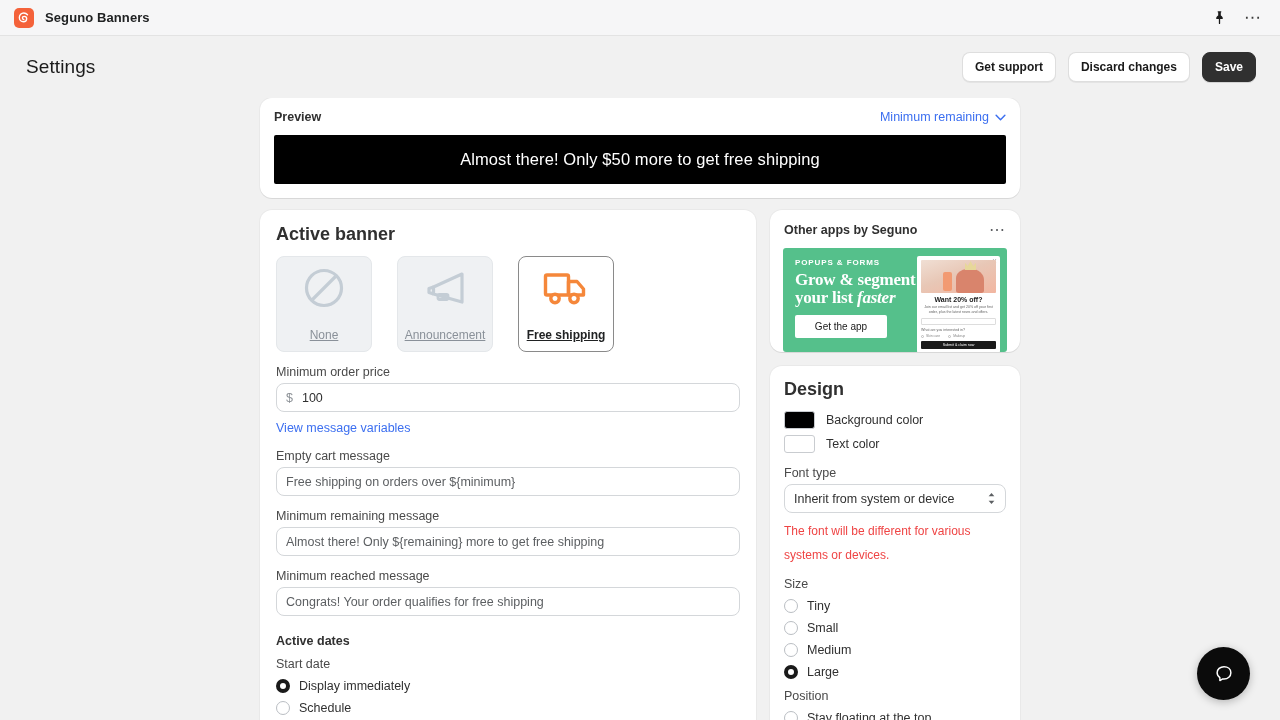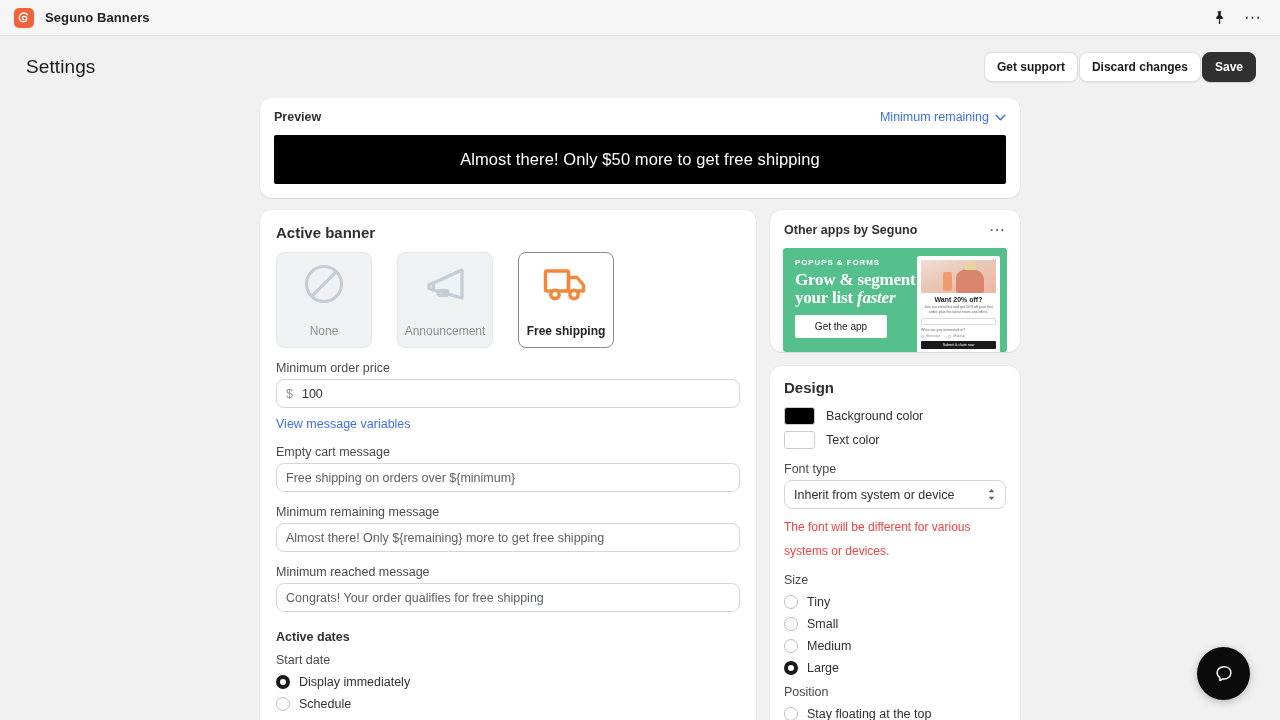"Get support" .page-actions { gap: 1px -> 12px }
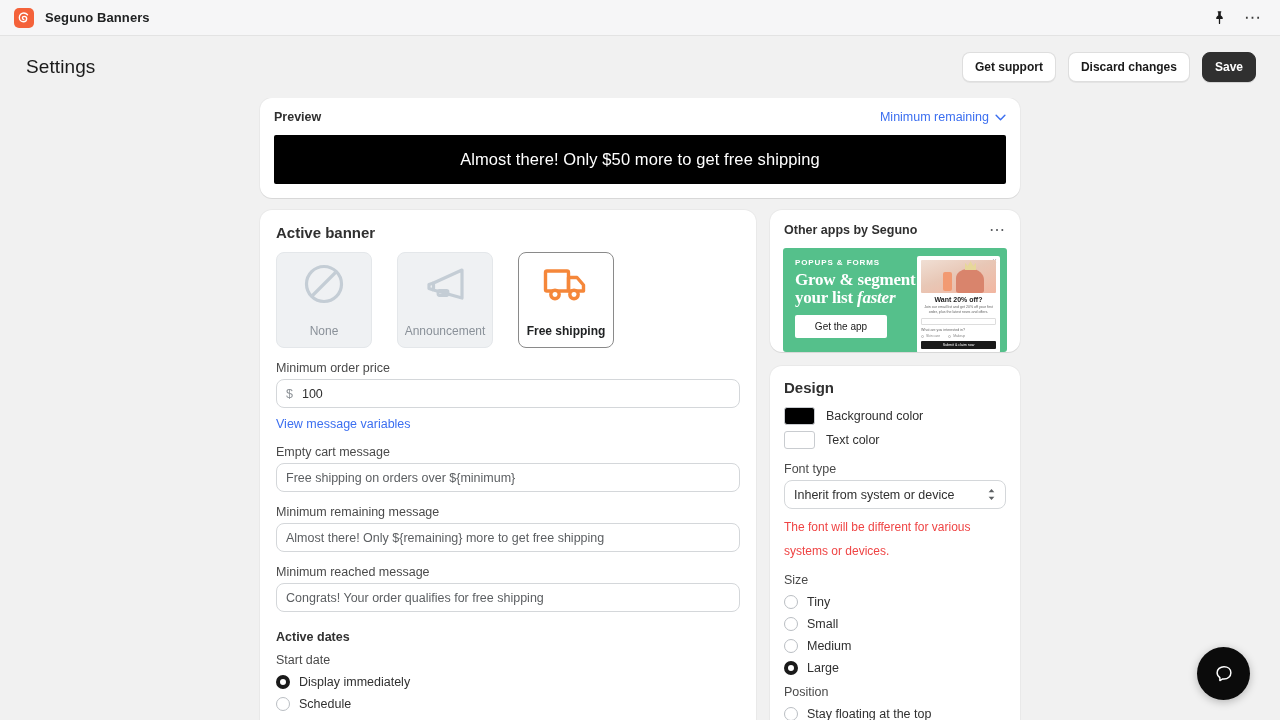"Active banner" .sect-title { font-size: 15px -> 18px }
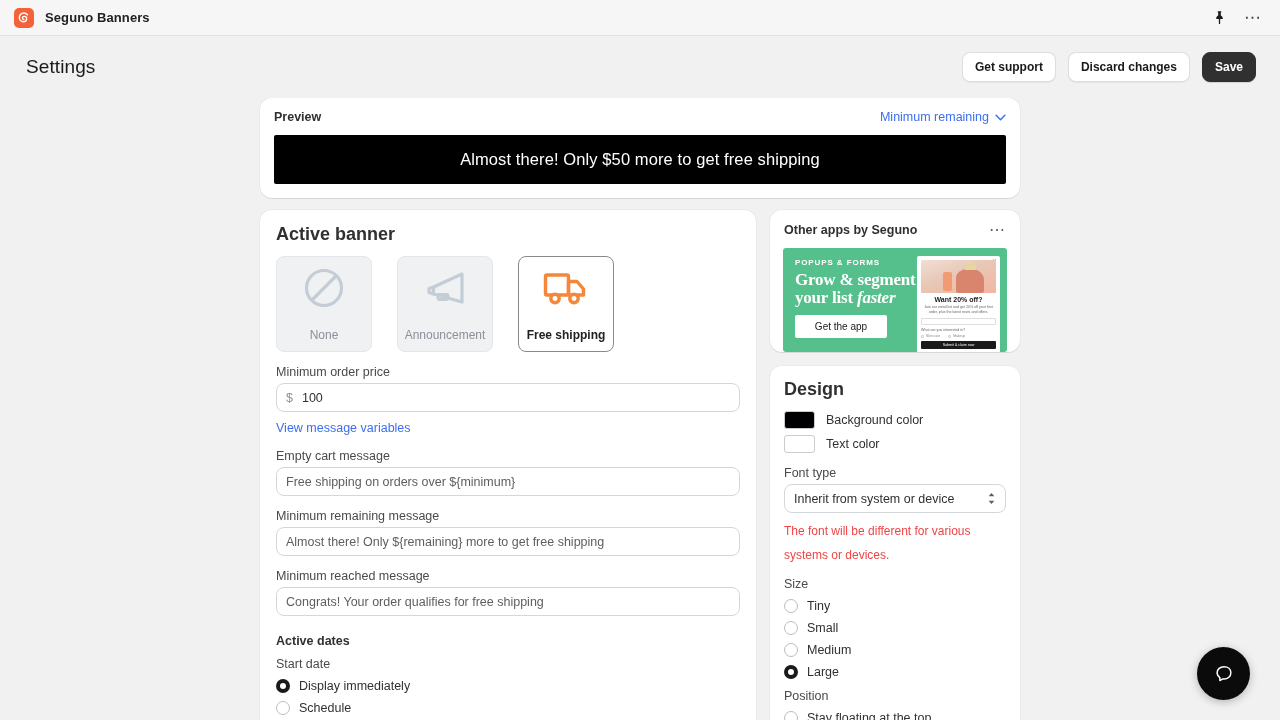"None" .bopt-label { text-decoration: none -> underline }
